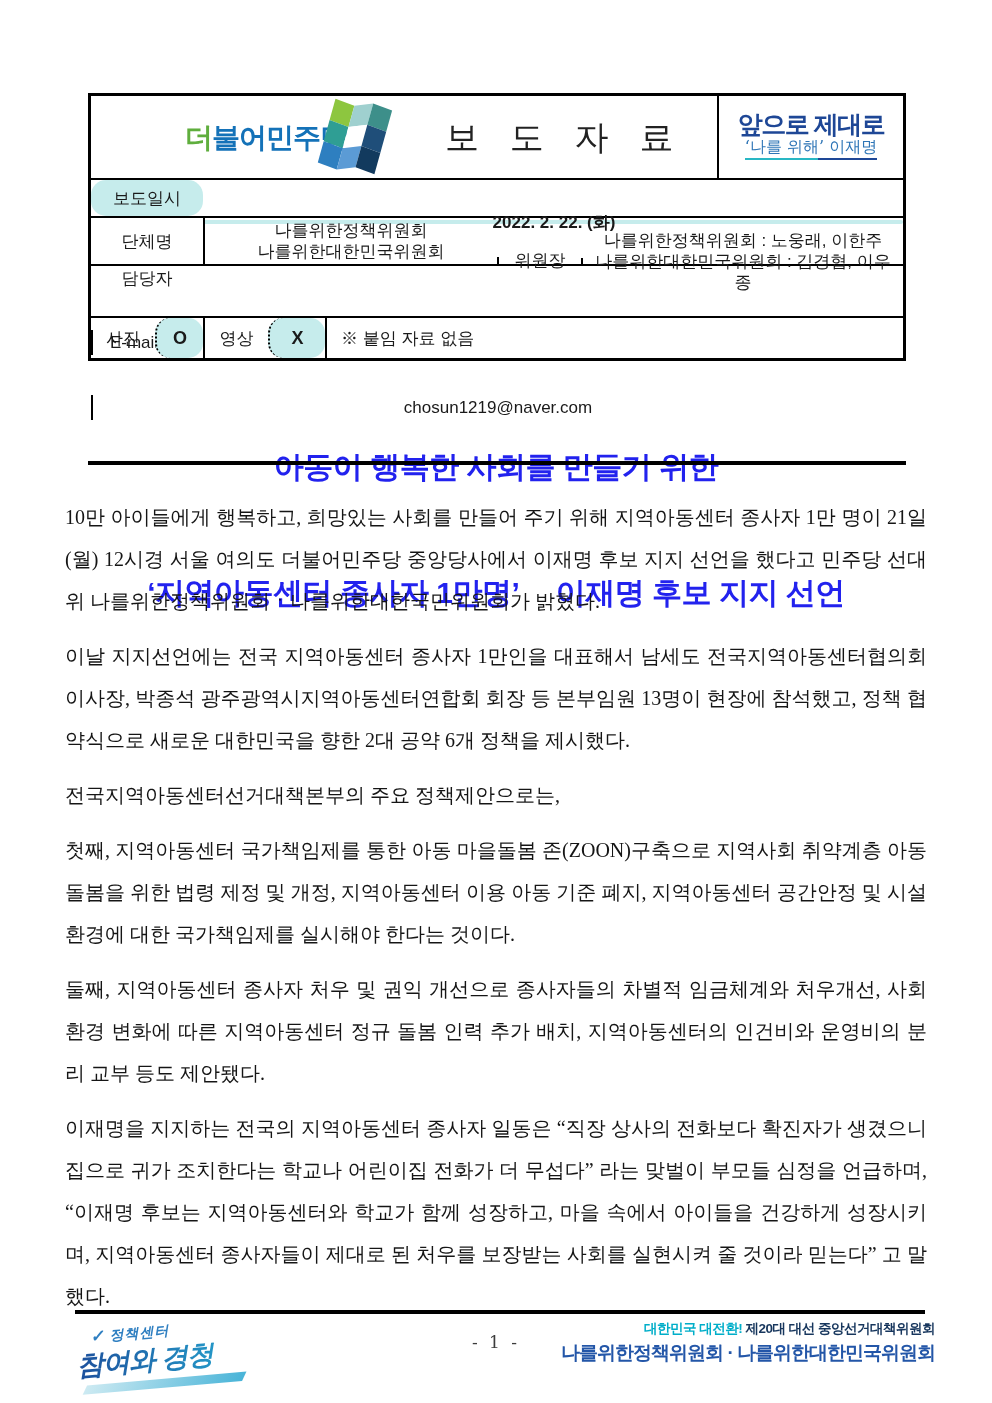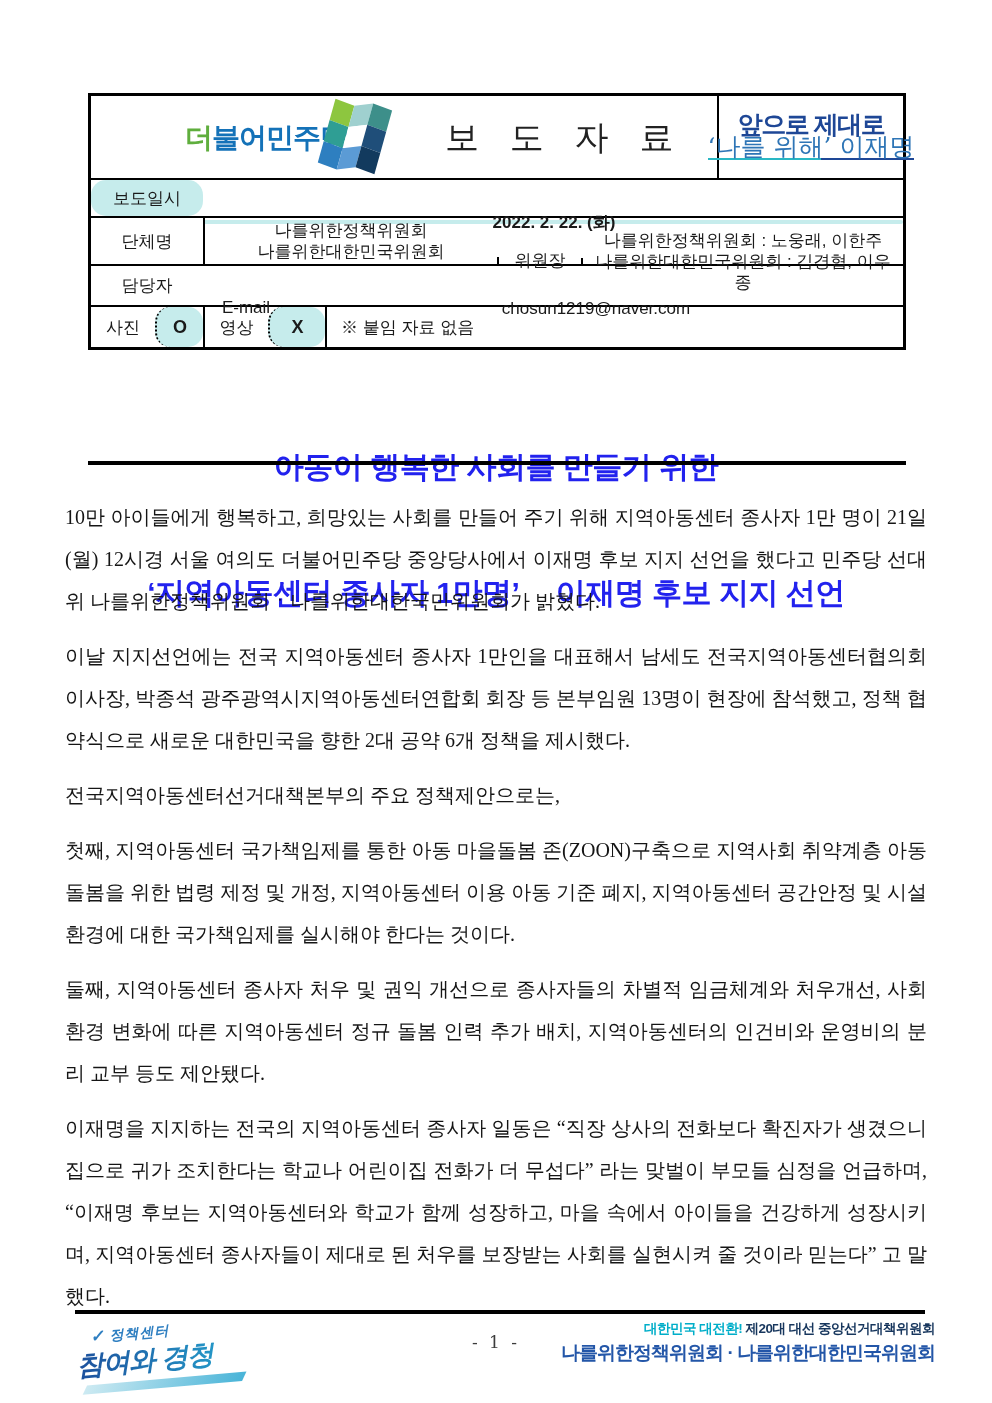"‘나를 위해’ 이재명" .slogan-line2 { font-size: 25px -> 16px }
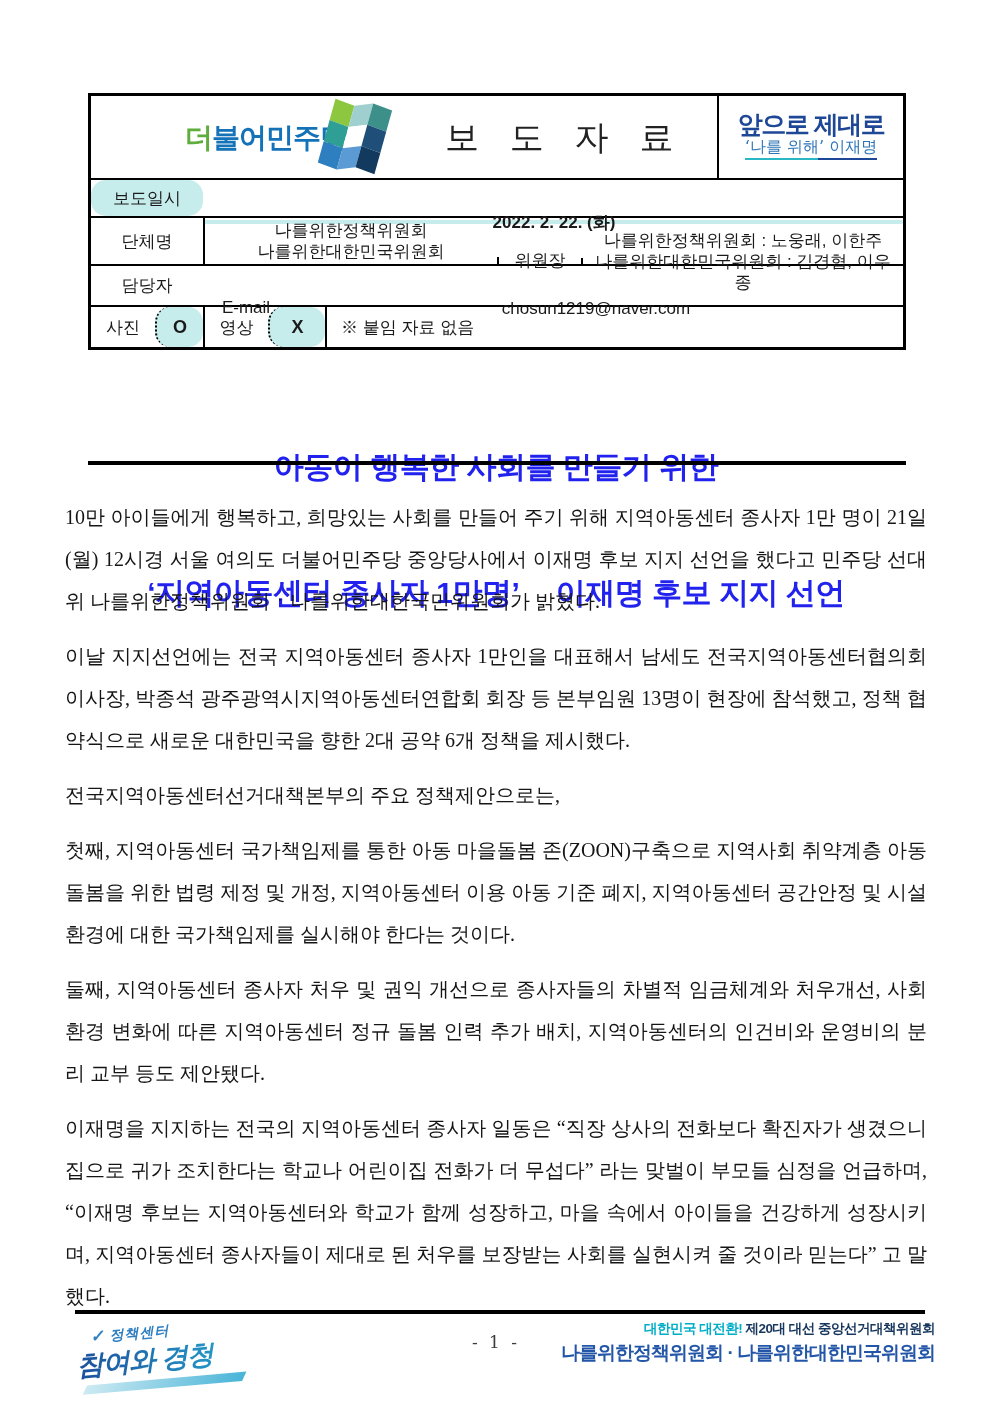"담당자" .r-contact { flex-direction: none -> column; height: 41px -> 52px }
